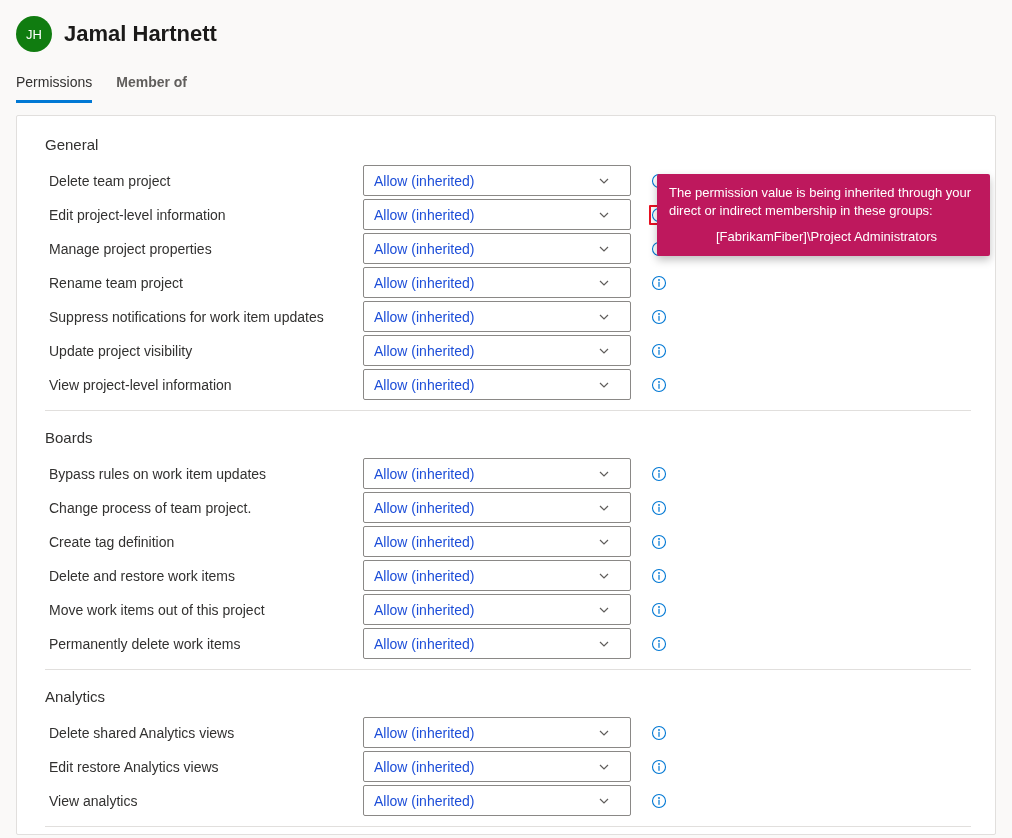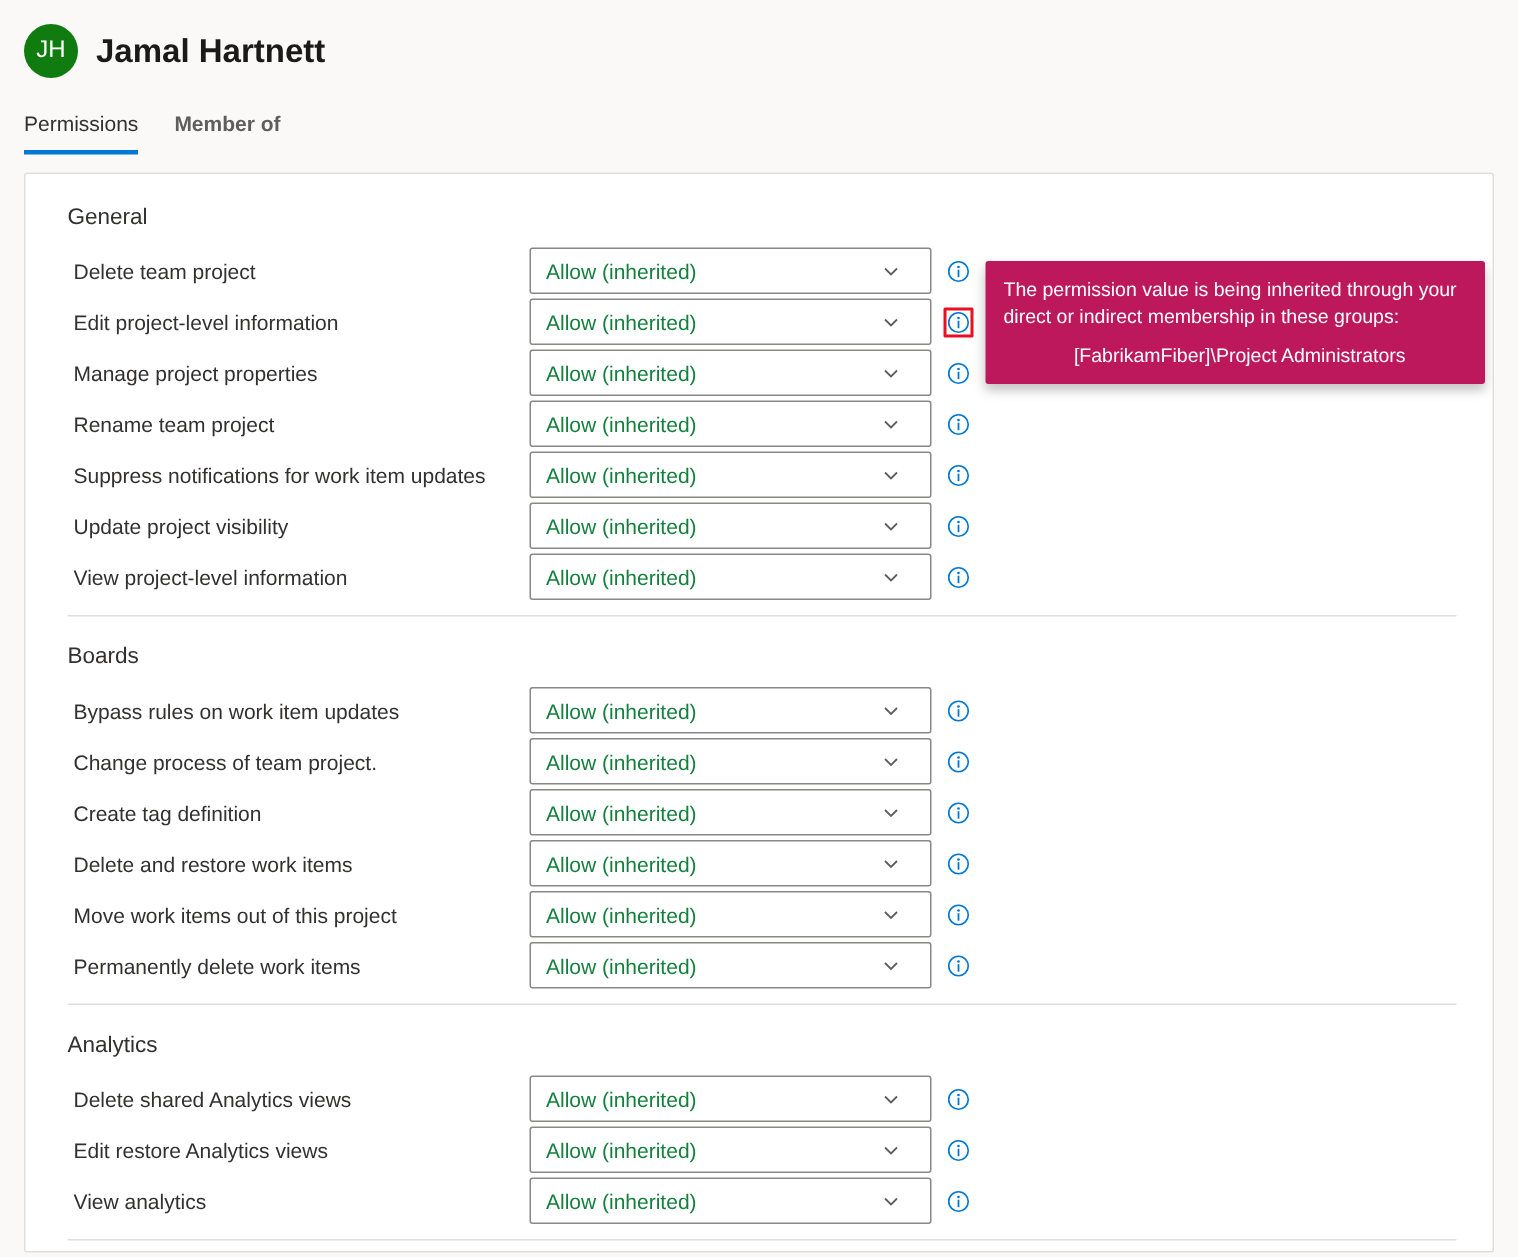"JH" .avatar { font-size: 16px -> 13px }
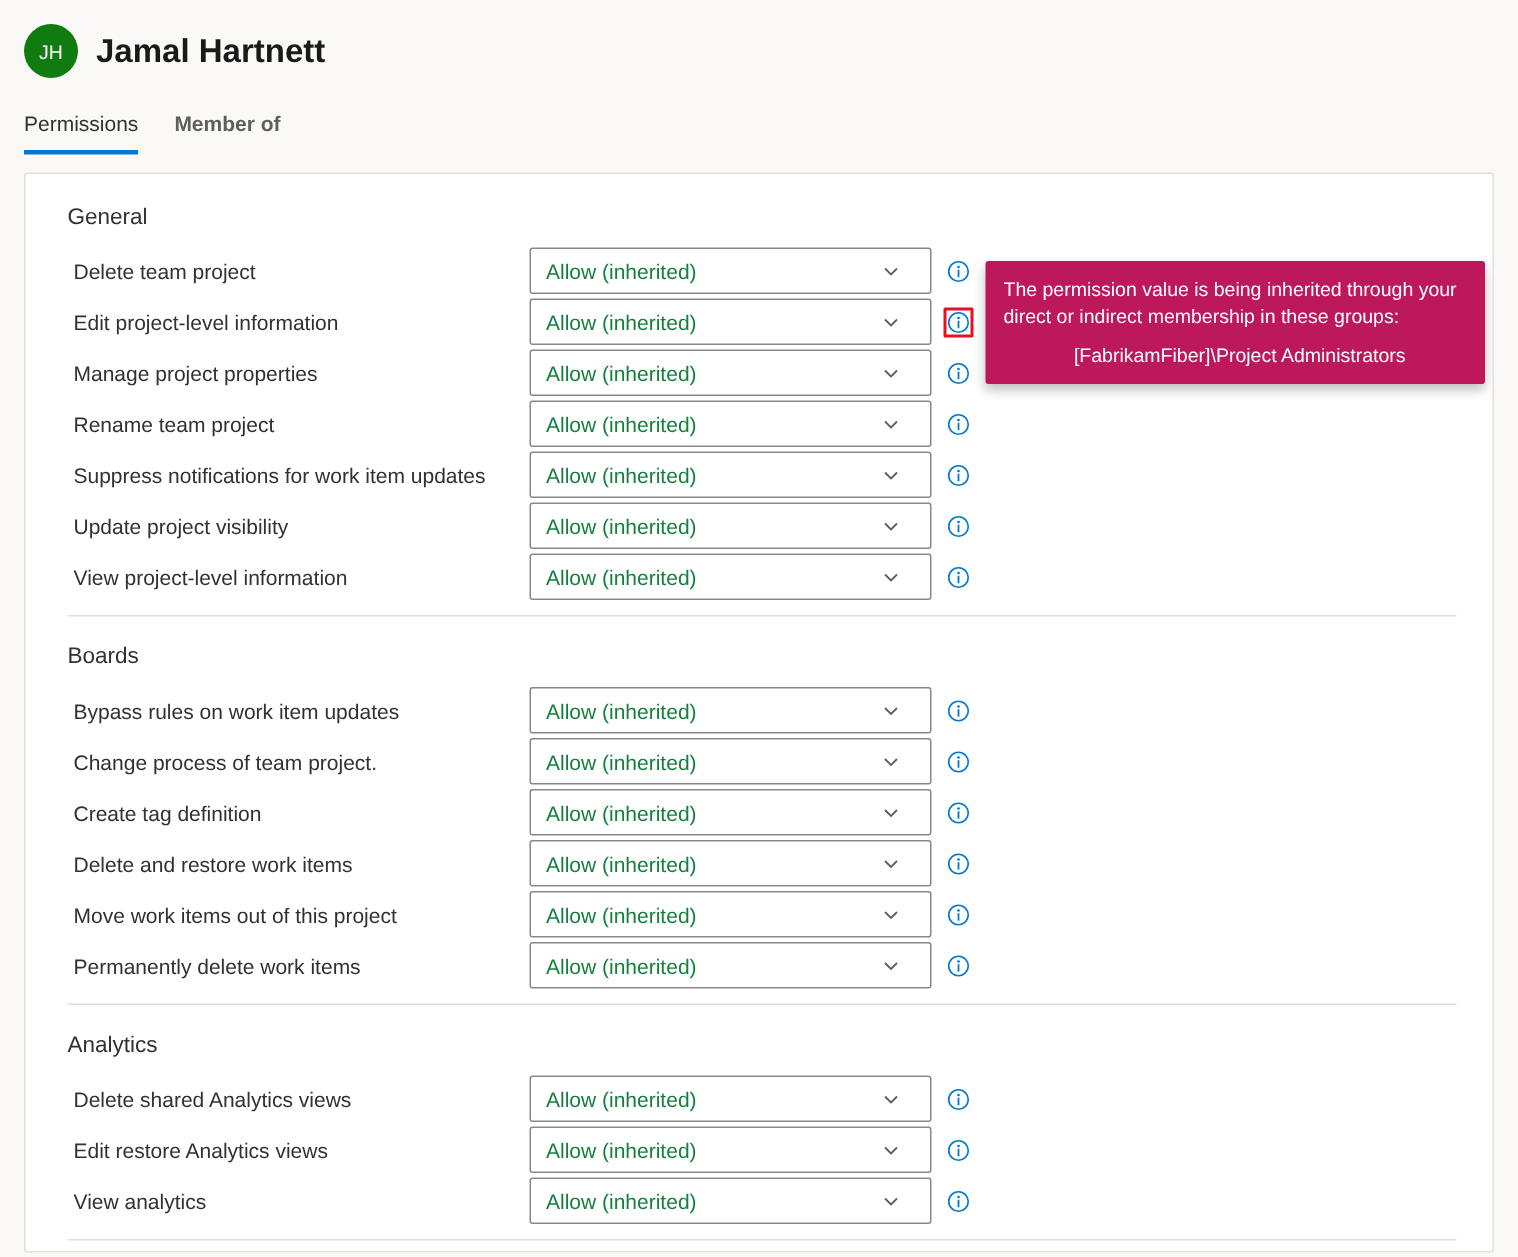"Delete team project" .perm-row { gap: 8px -> 18px }
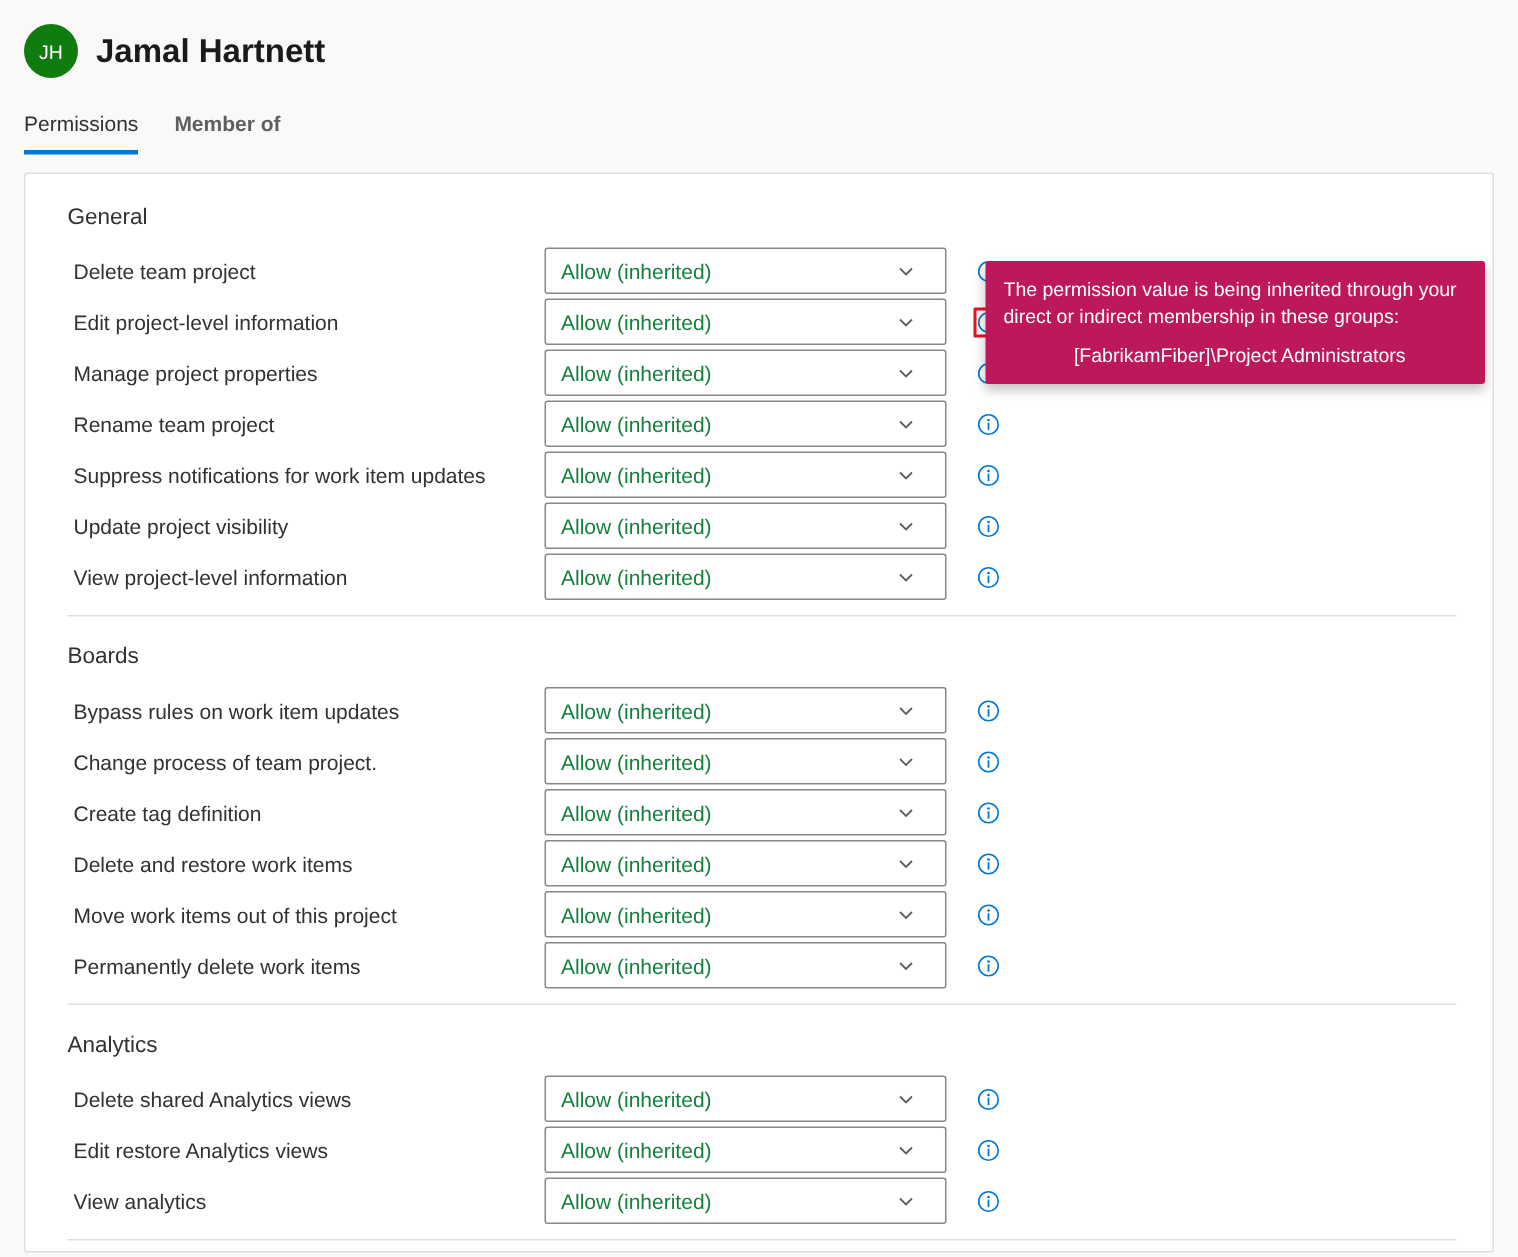"Allow (inherited)" .dropdown { color: #15803d -> #1d4ed8 }
